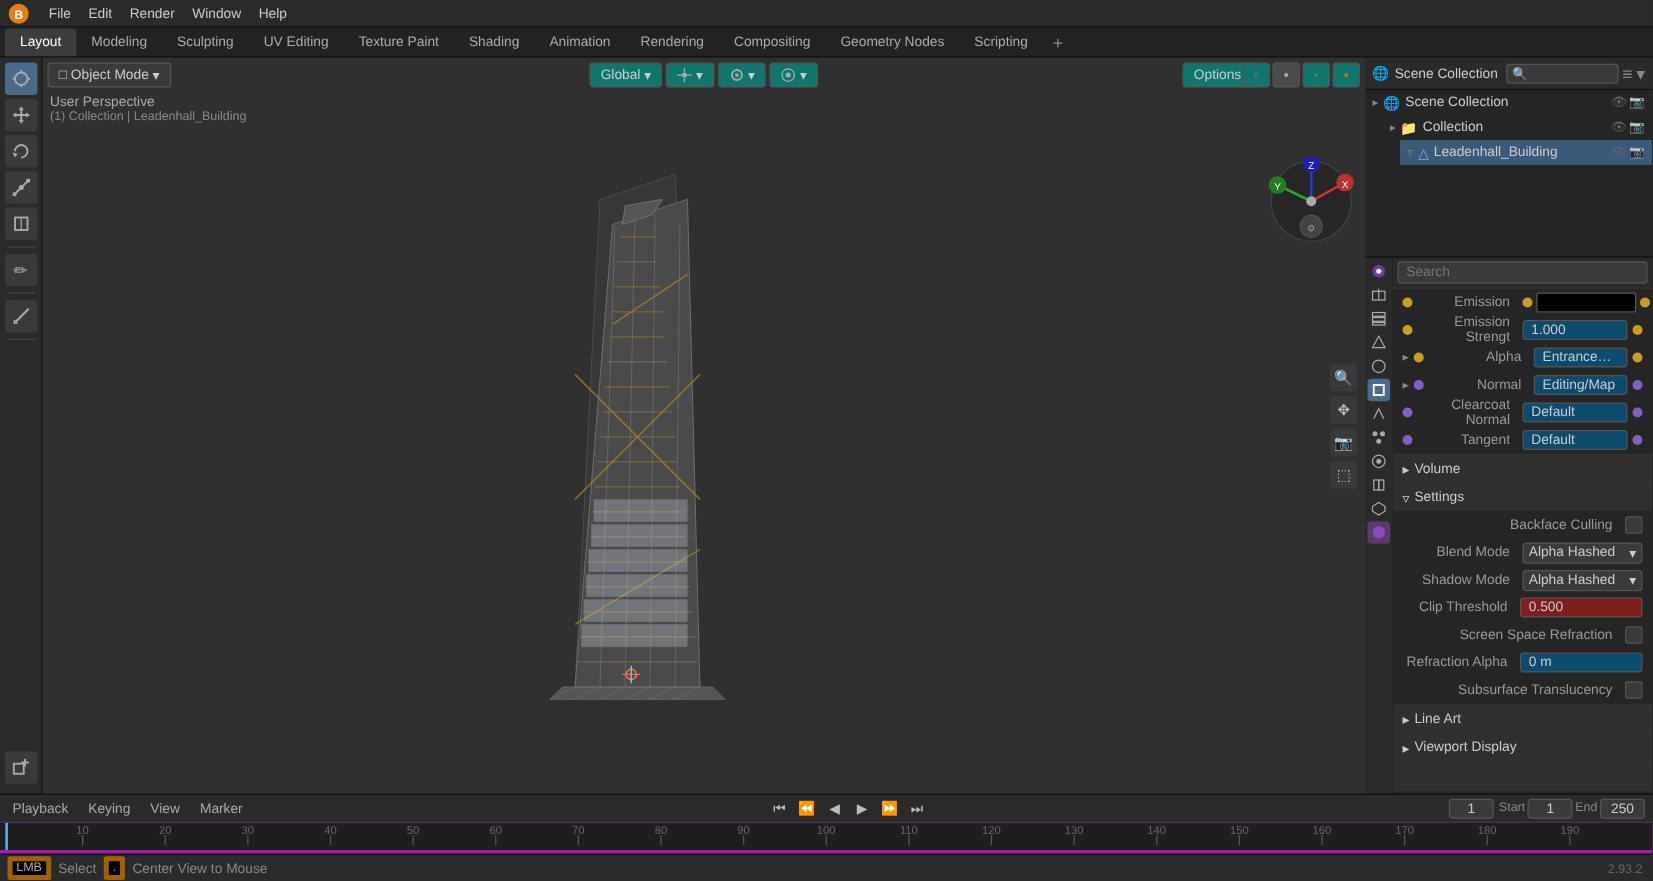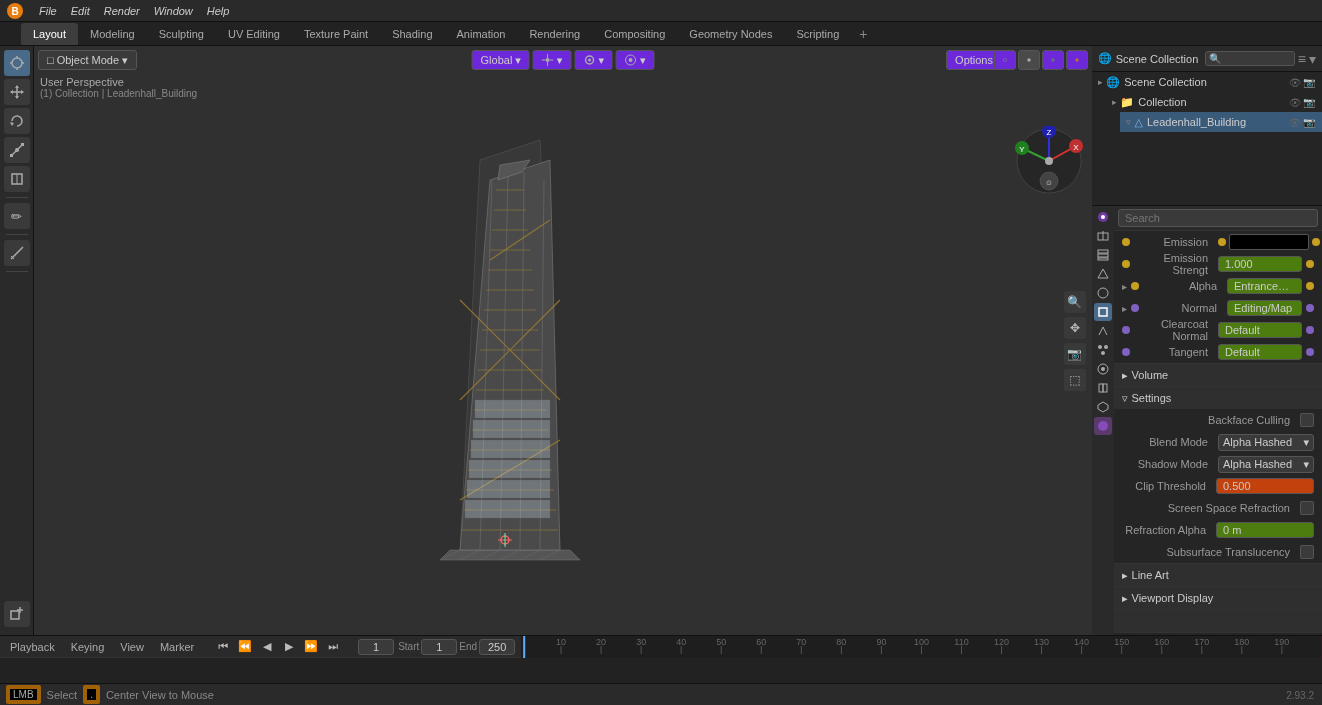"File" .menu-item { font-style: italic -> none }
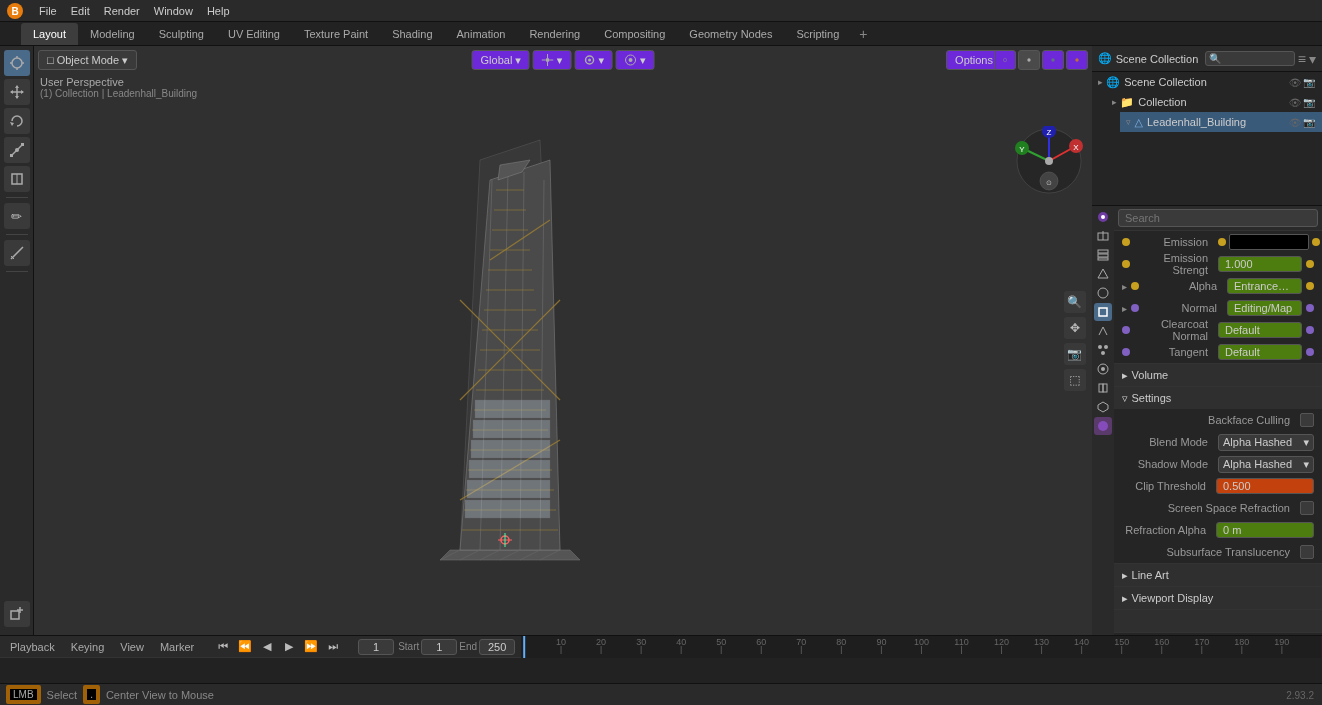"Layout" .ws-tab.active { margin-left: 17px -> none }
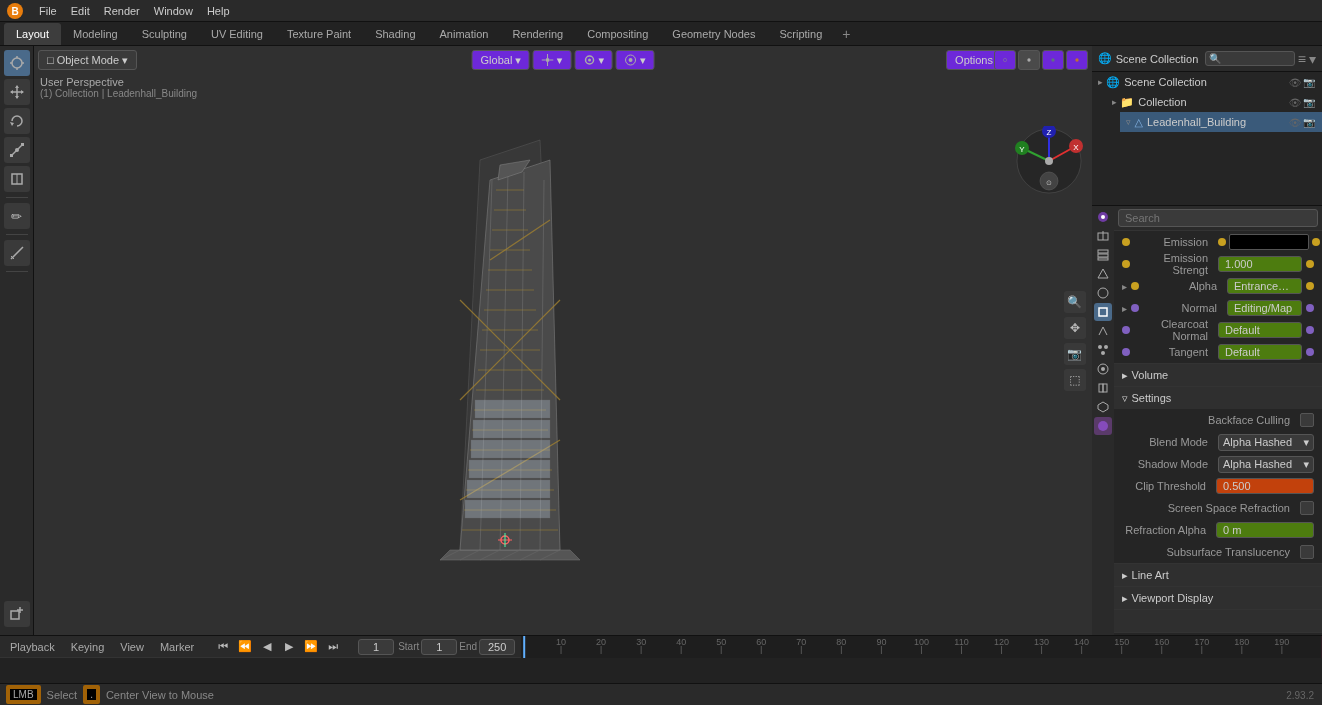"Global" .vp-top-btn { background: #6d28d9 -> #0f766e }
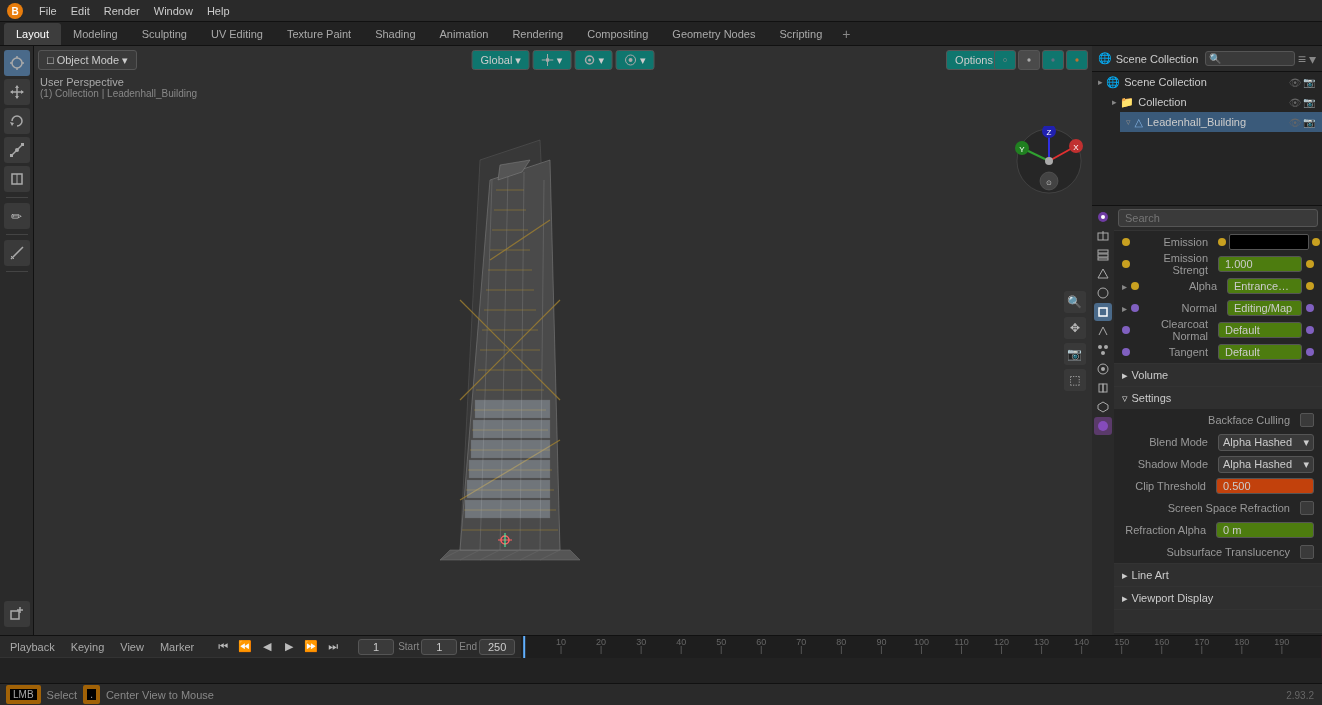"1.000" .props-value { background: #4d7c0f -> #0c4a6e }
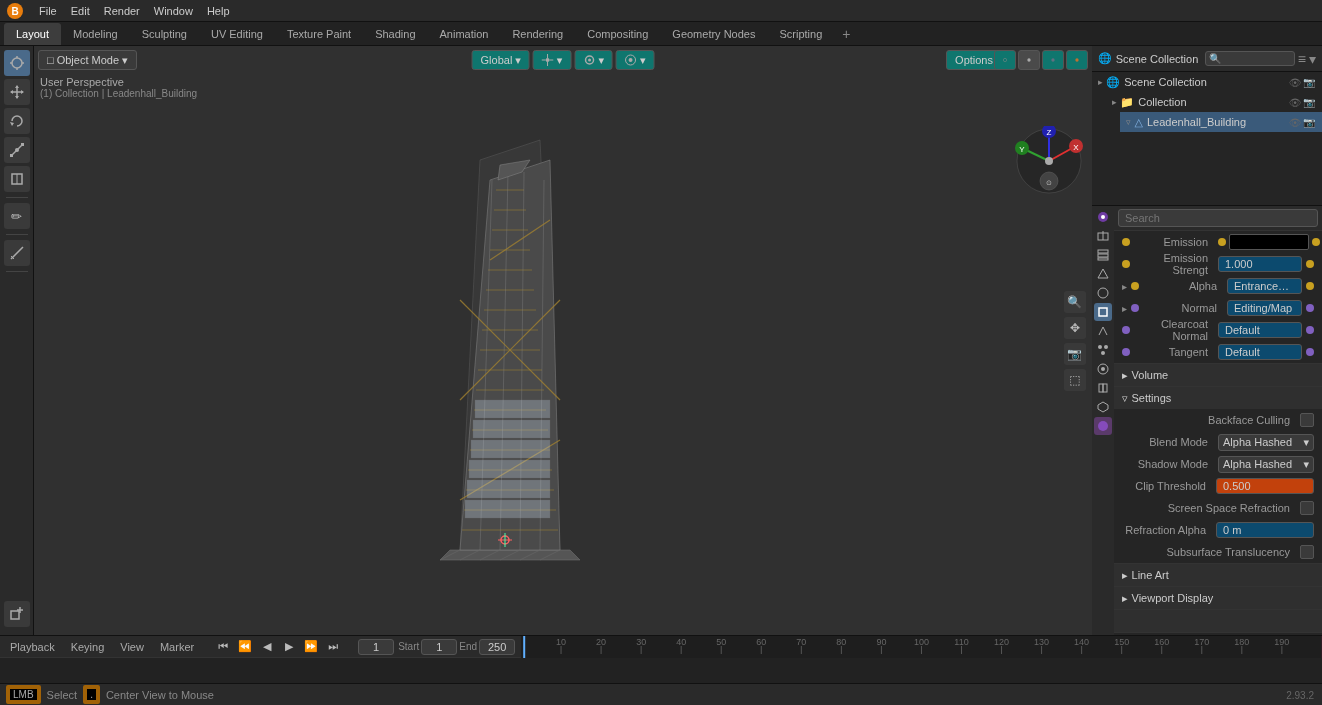"0.500" .props-value.highlighted { background: #c2410c -> #7f1d1d }
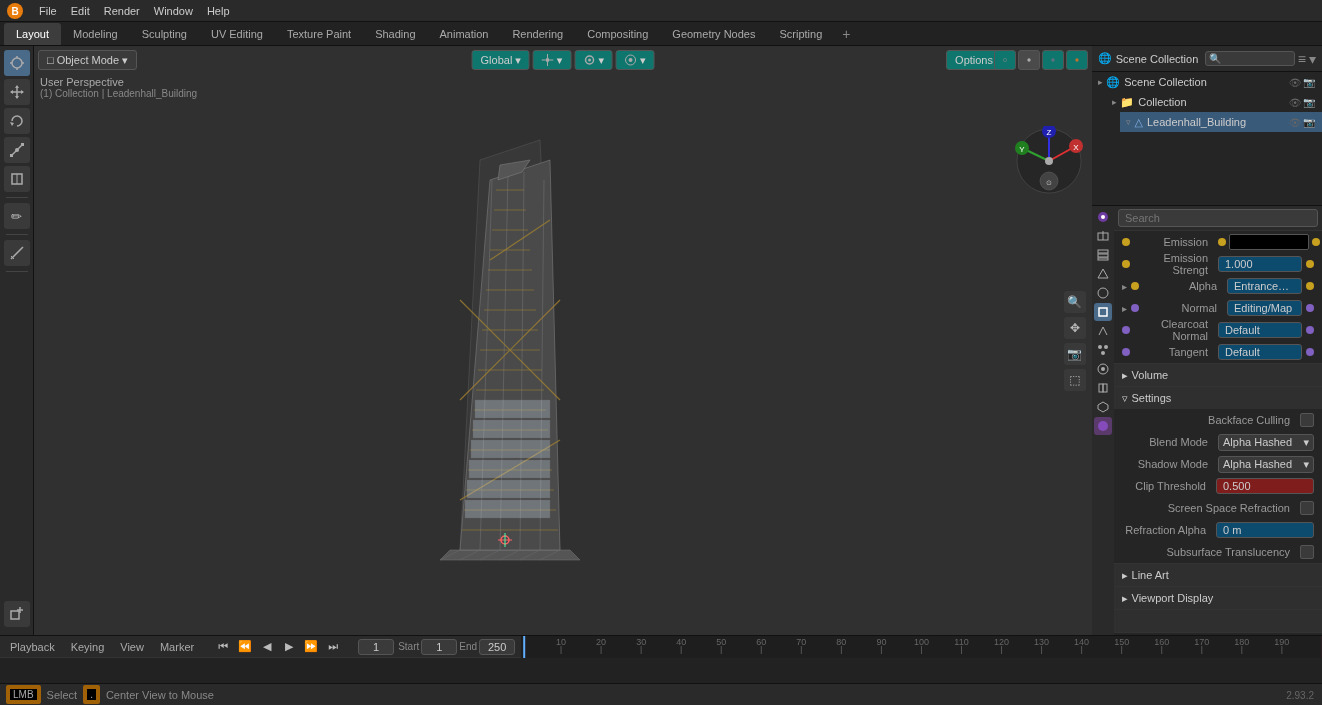"Playback" .timeline-area { flex-direction: row -> column }
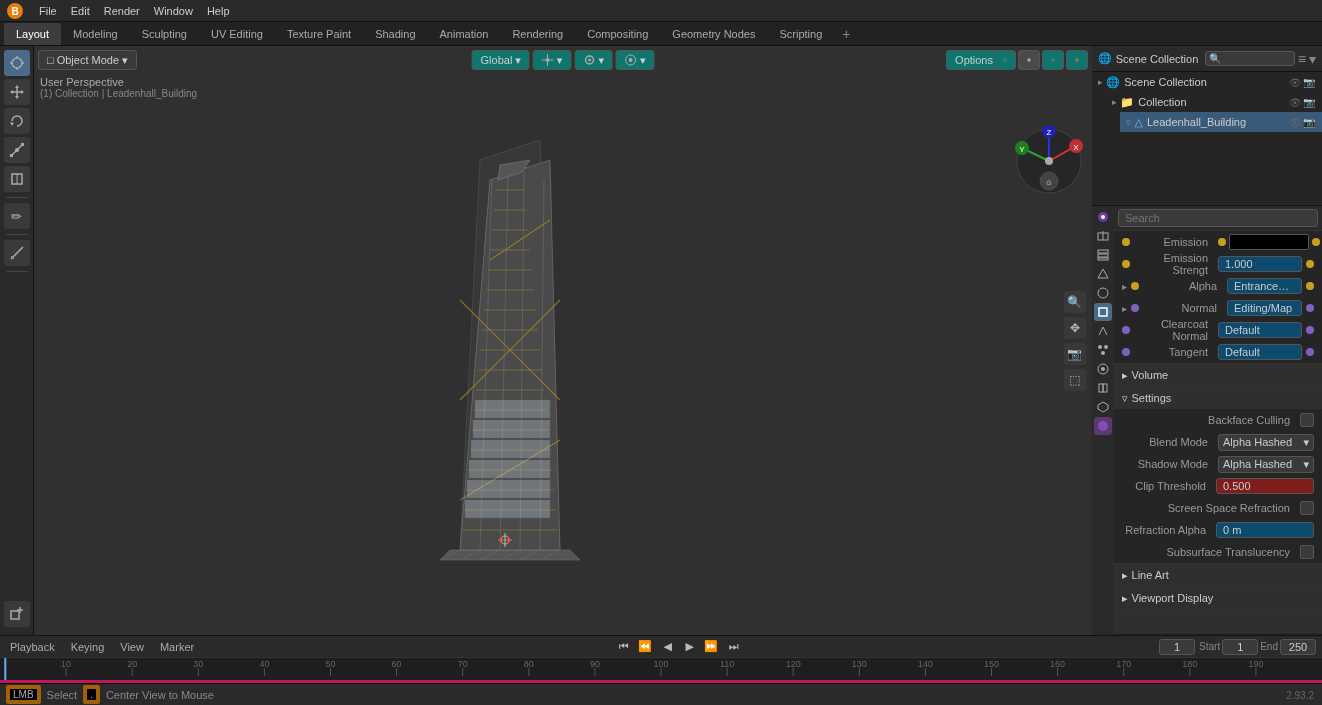"10" .tl-numbers { background: #be185d -> #a21caf }
